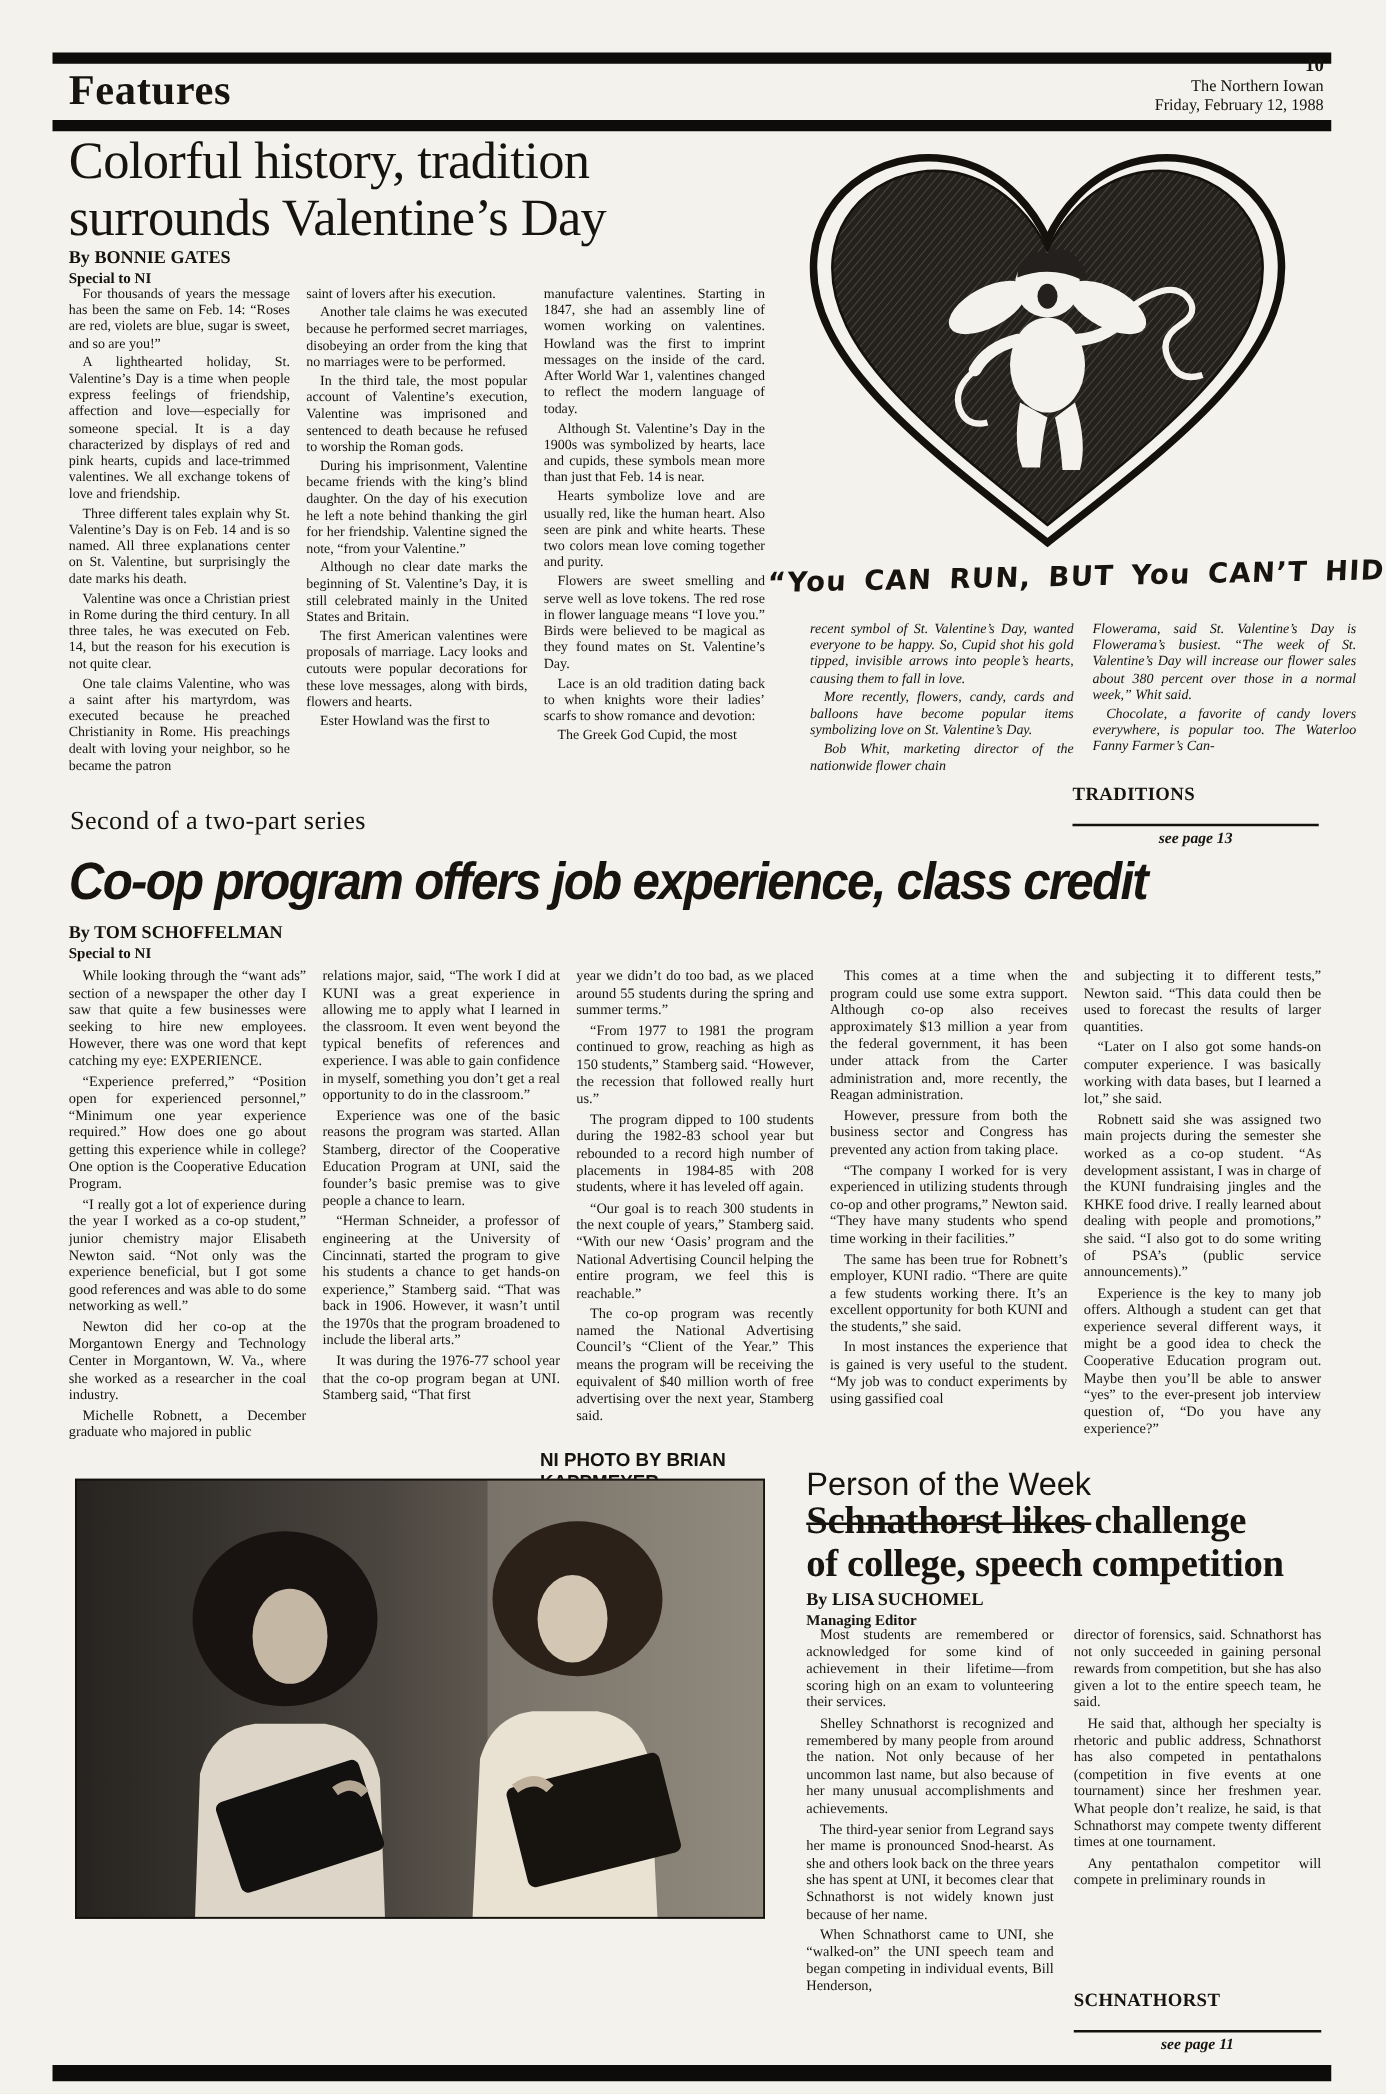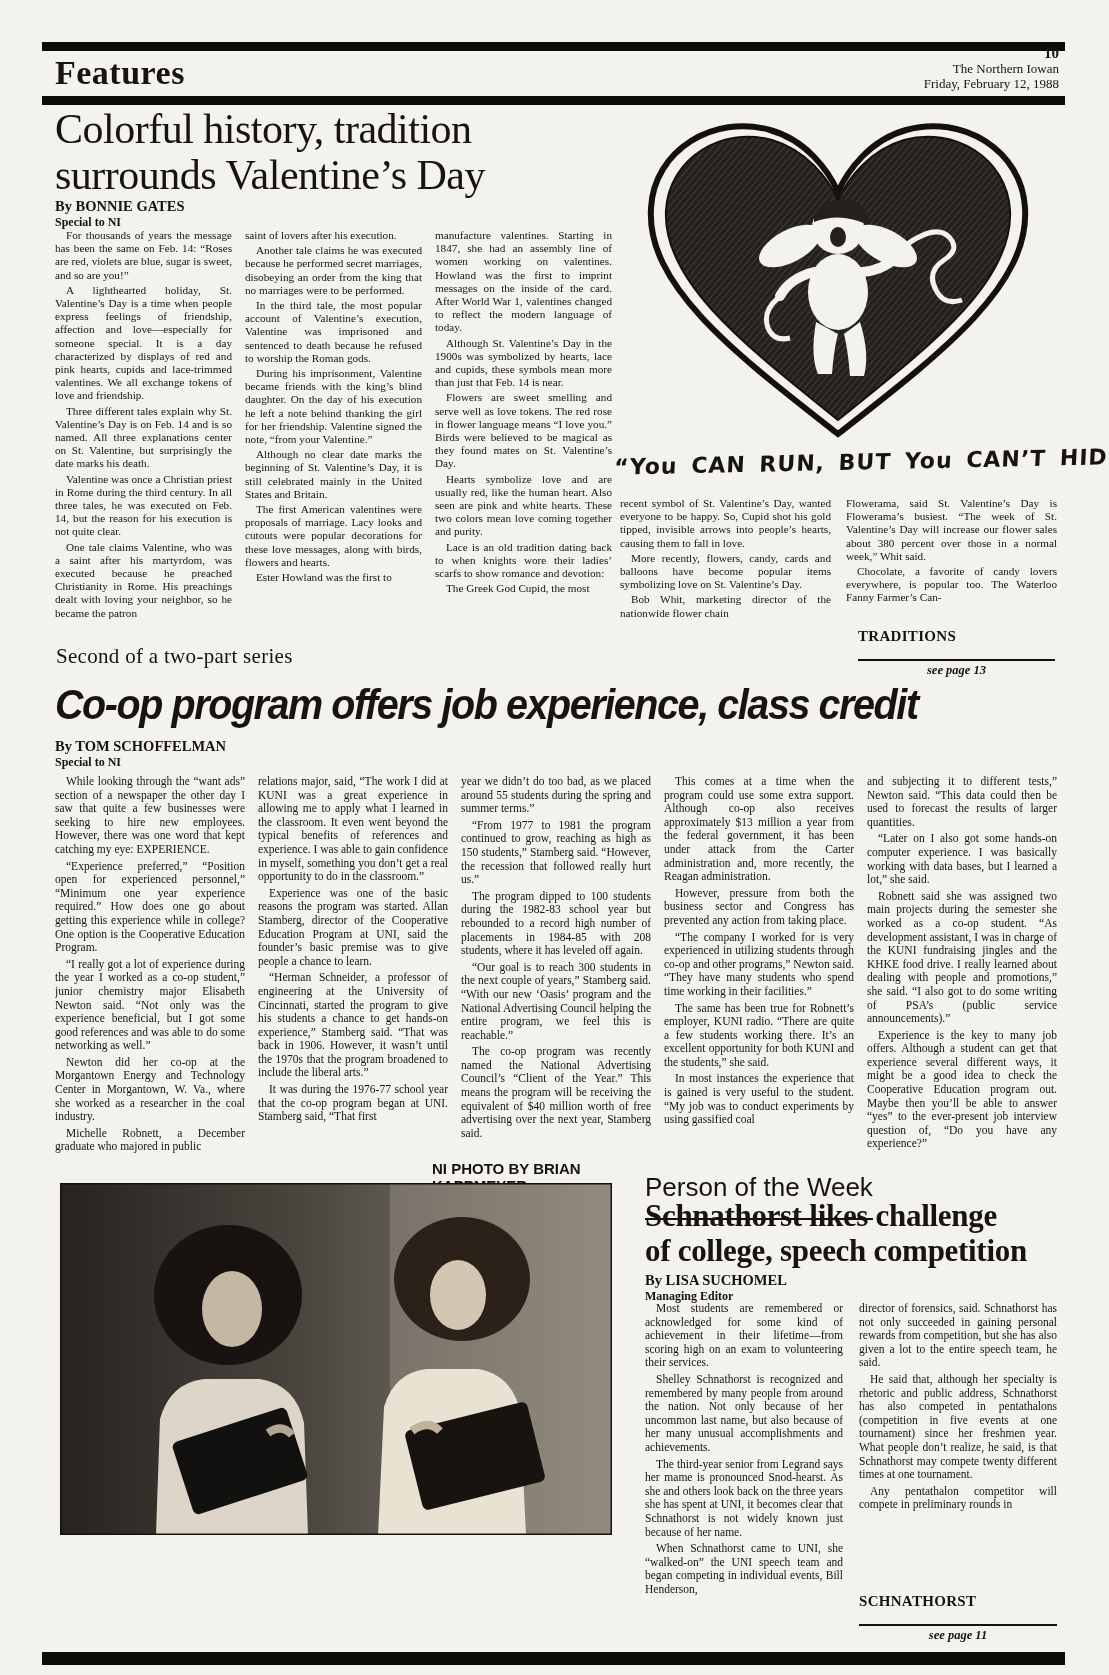"Flowers are sweet smelling and" p.para { order: before "Hearts symbolize love and are" -> after "Hearts symbolize love and are" }
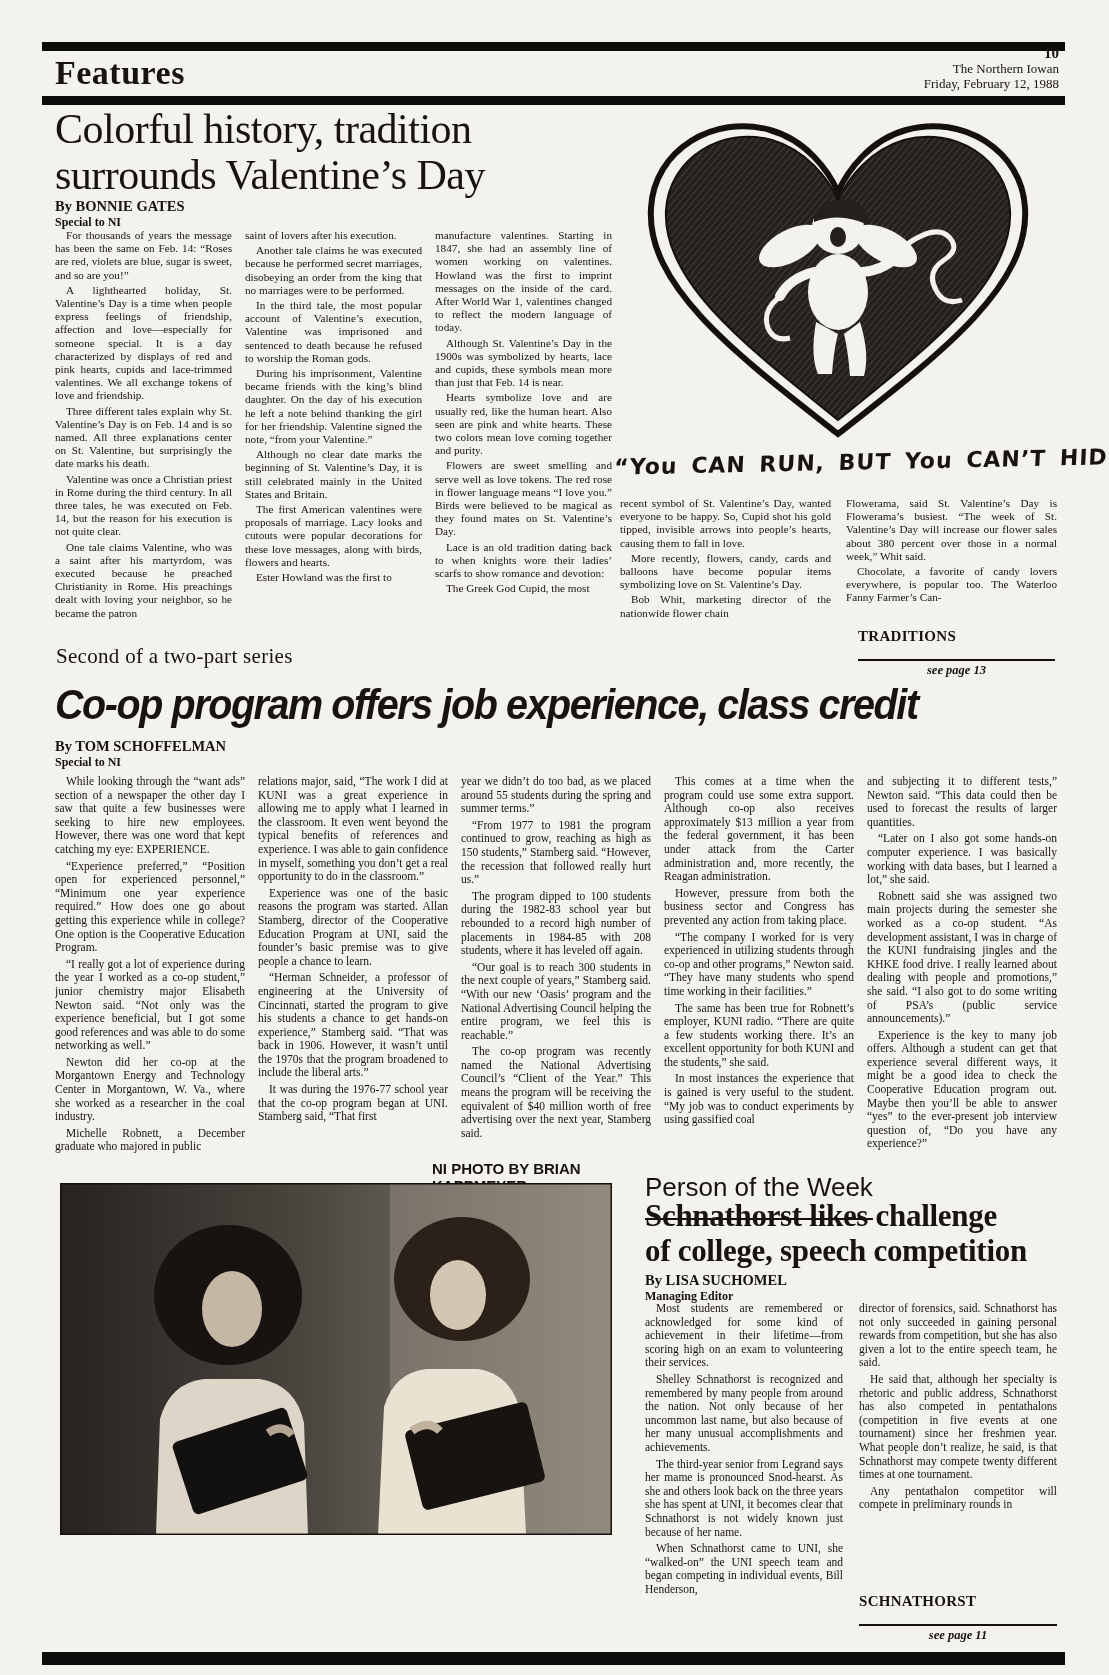"recent symbol of St. Valentine’s" .val-cols-b { font-style: none -> italic; left: 620px -> 648px }
